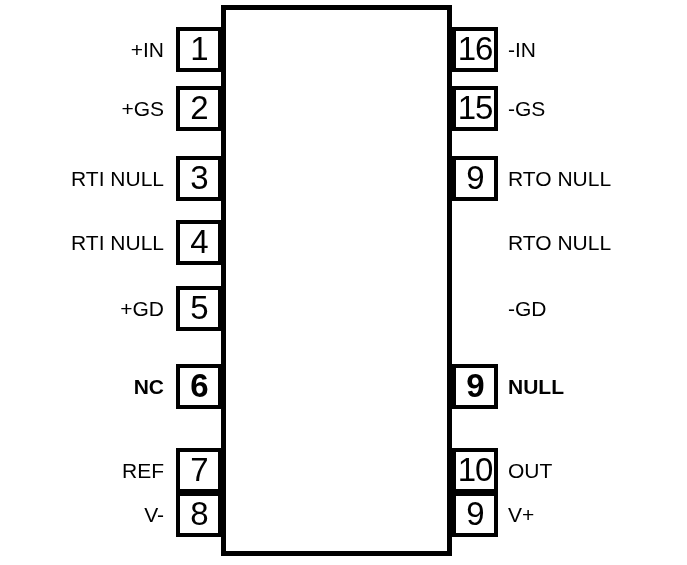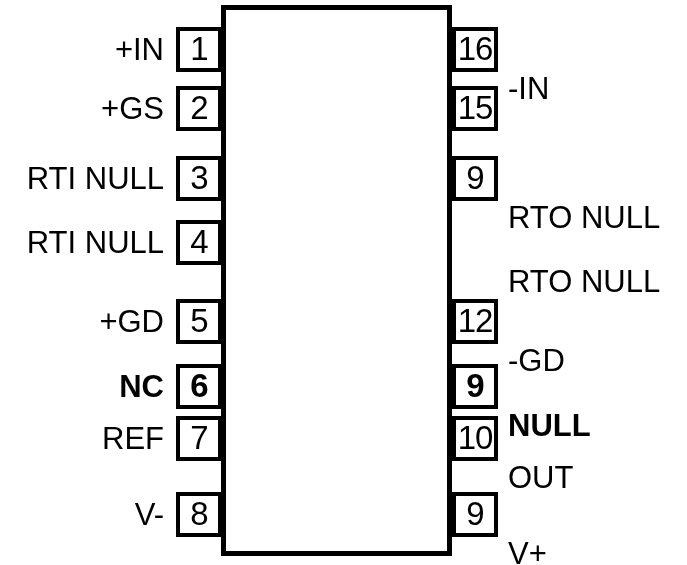"+IN" .pin-label { font-size: 31px -> 21px }
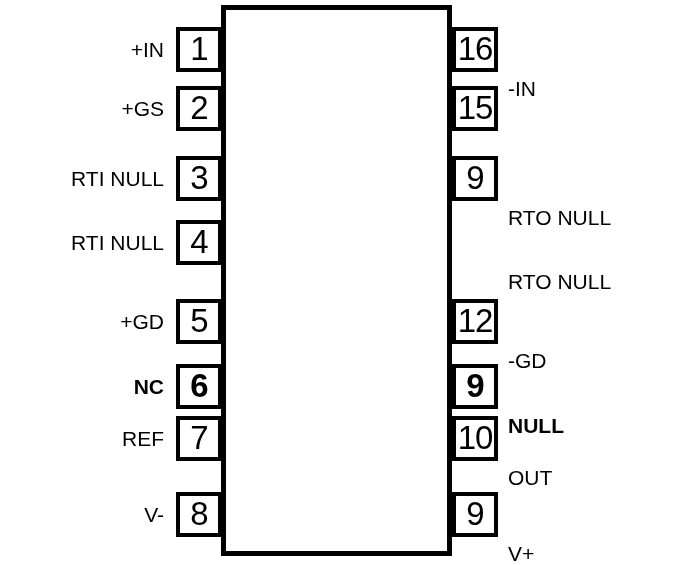"-IN" .pin-label.right { margin-top: 39px -> none }
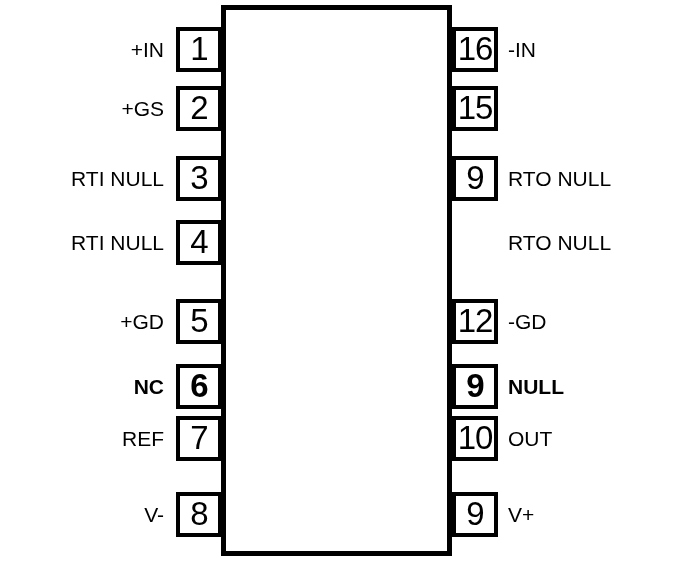"-GS" div.pin-label { html: none -> <div>-GS</div> }
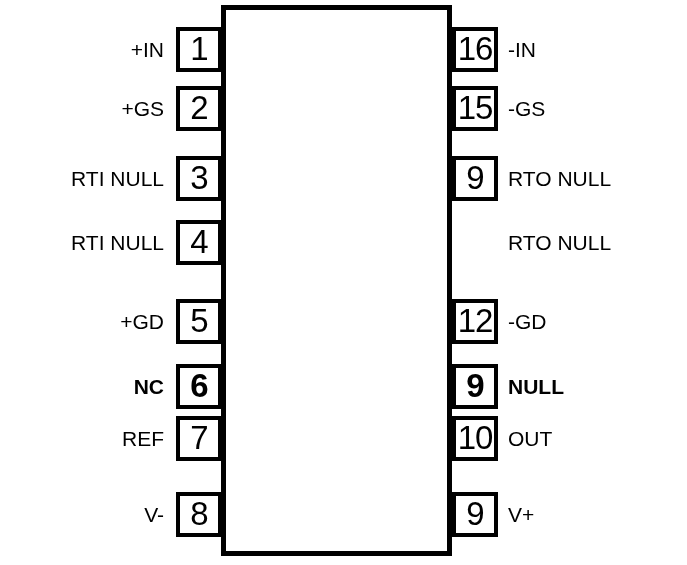"+GD" div.pin-row { top: 299px -> 286px }
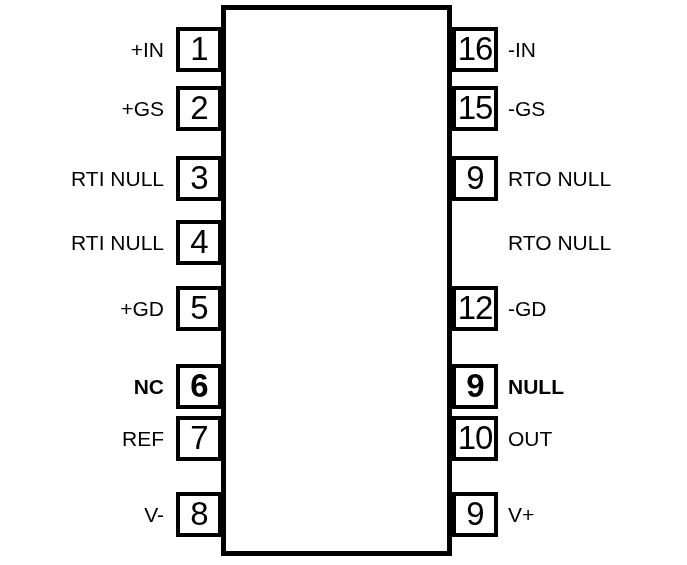"12" div.pin-box { html: <div> <span>12</span> </div> -> none }
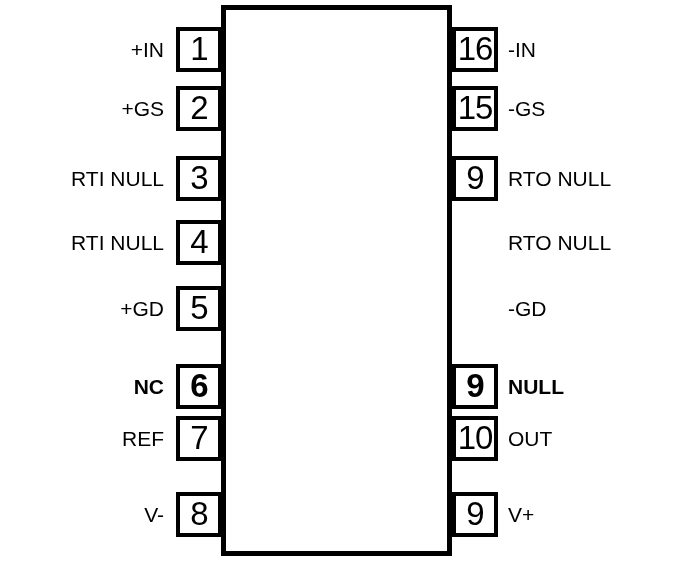"REF" div.pin-row { top: 416px -> 448px }
